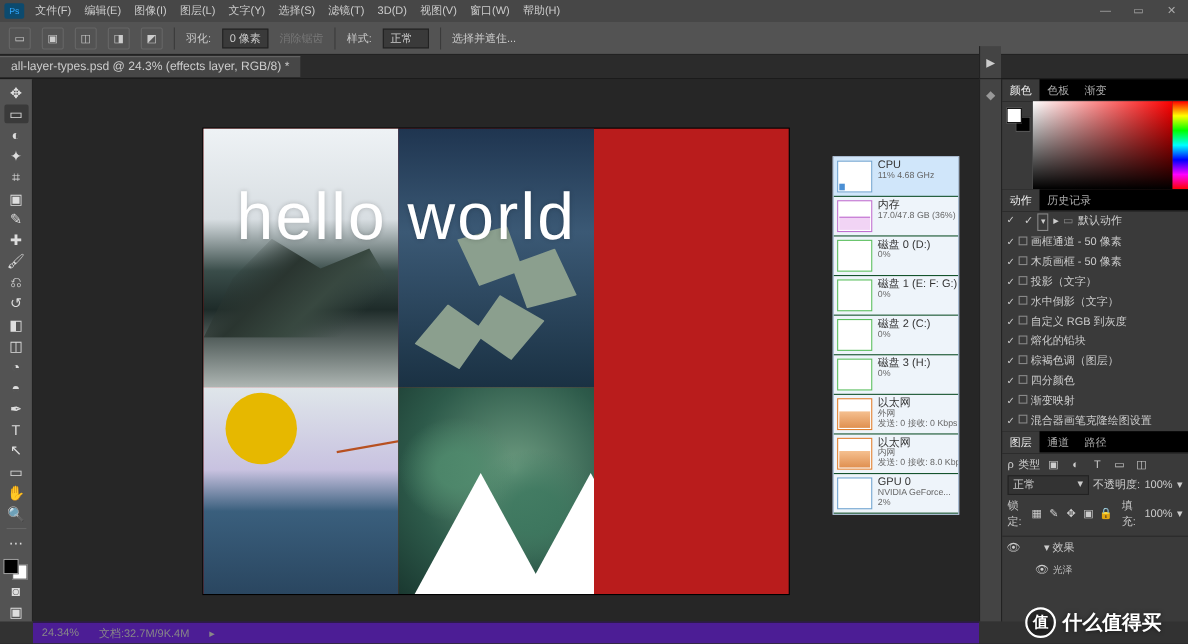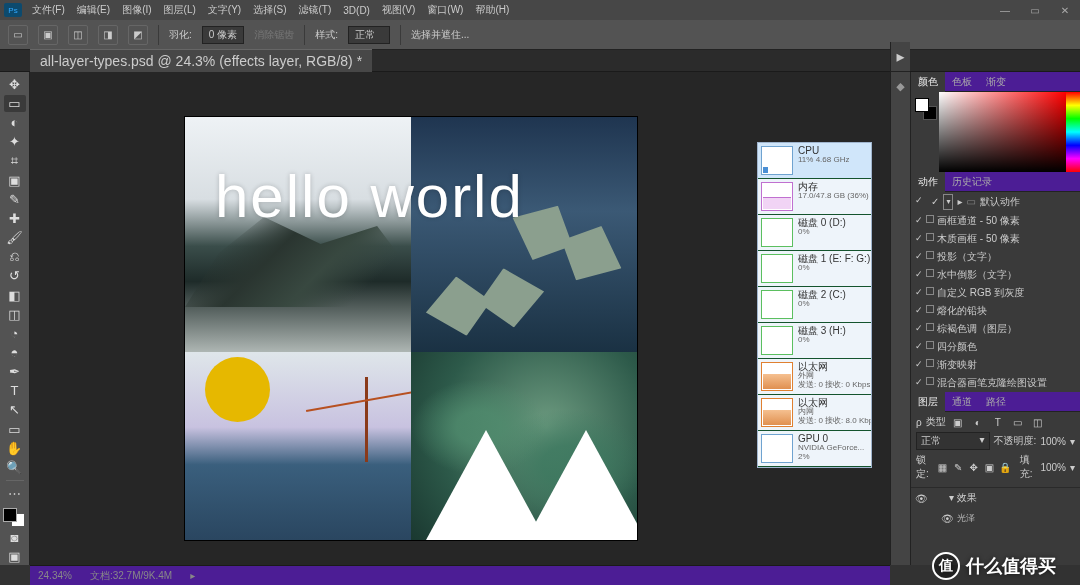"all-layer-types.psd @ 24.3% (effects" .tabbar { font-size: 14px -> 11px; padding-left: 30px -> none }
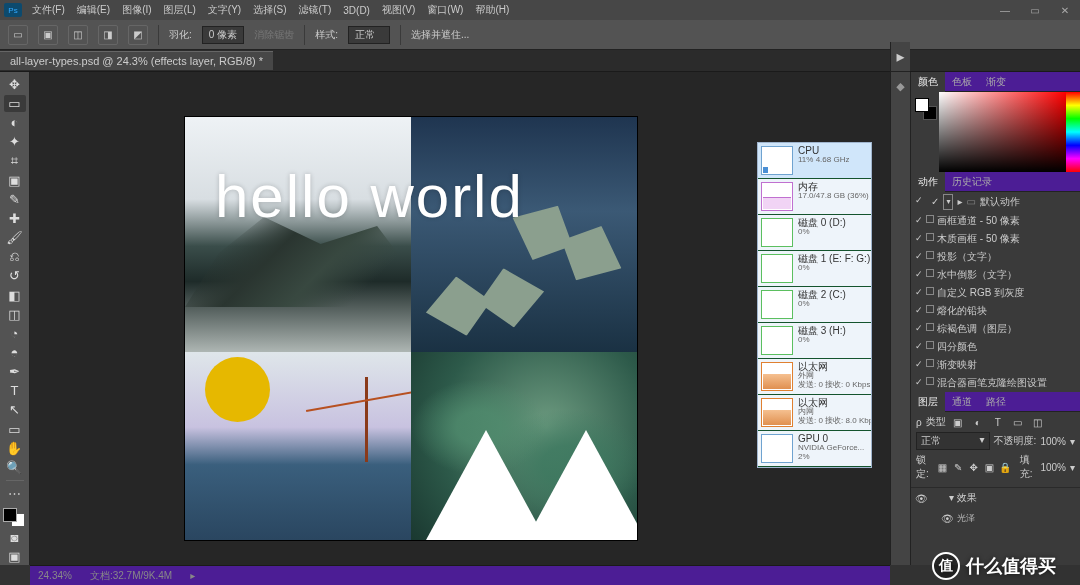"颜色" .ptabs { background: #4c1d95 -> #000000 }
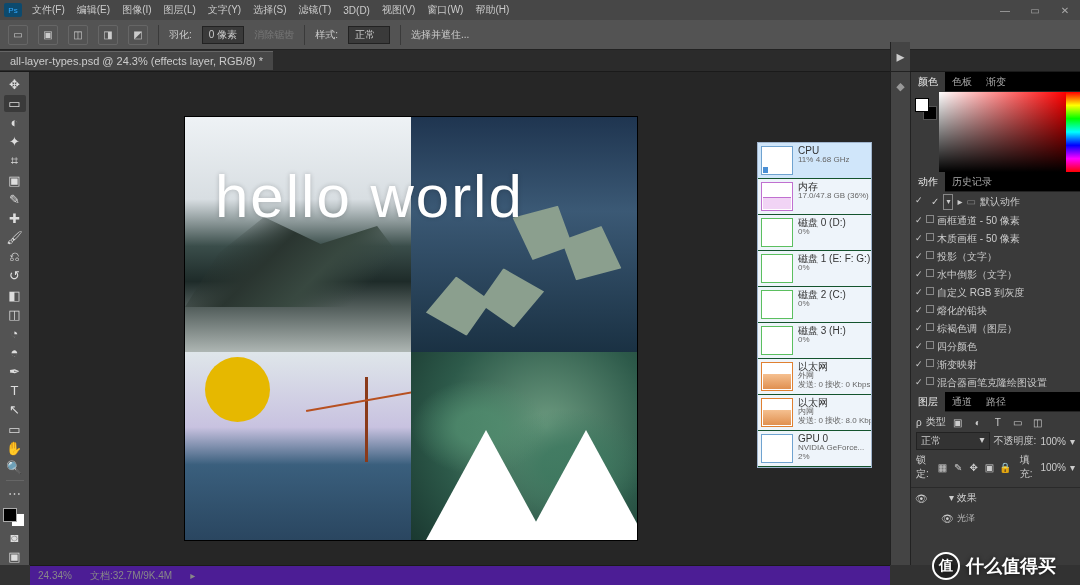"hello world" .artboard { grid-template-columns: 1fr 1fr -> 1fr 1fr 1fr; width: 452px -> 532px }
